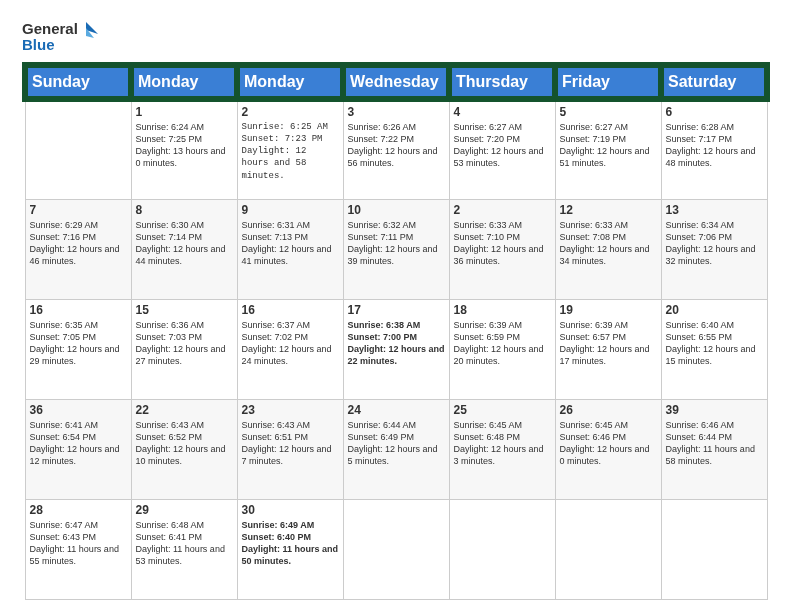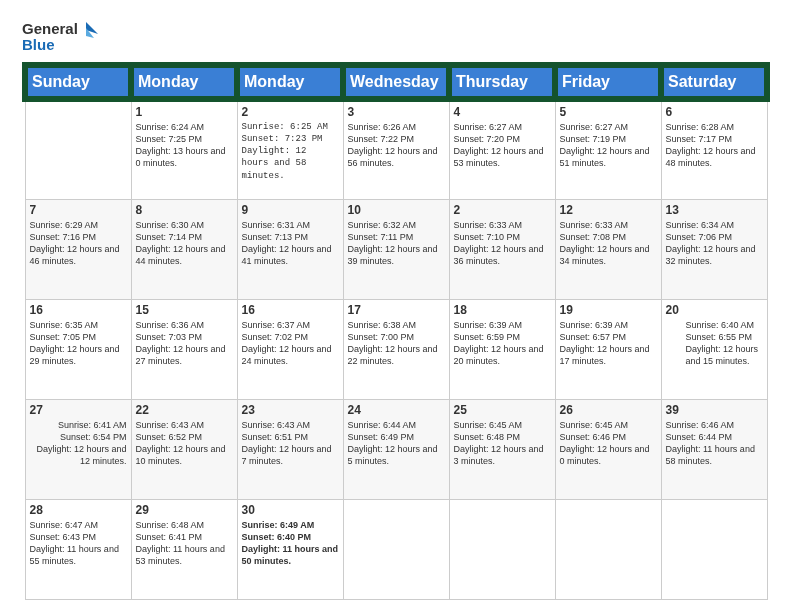"Sunrise: 6:38 AM" div.day-info { font-weight: none -> bold }
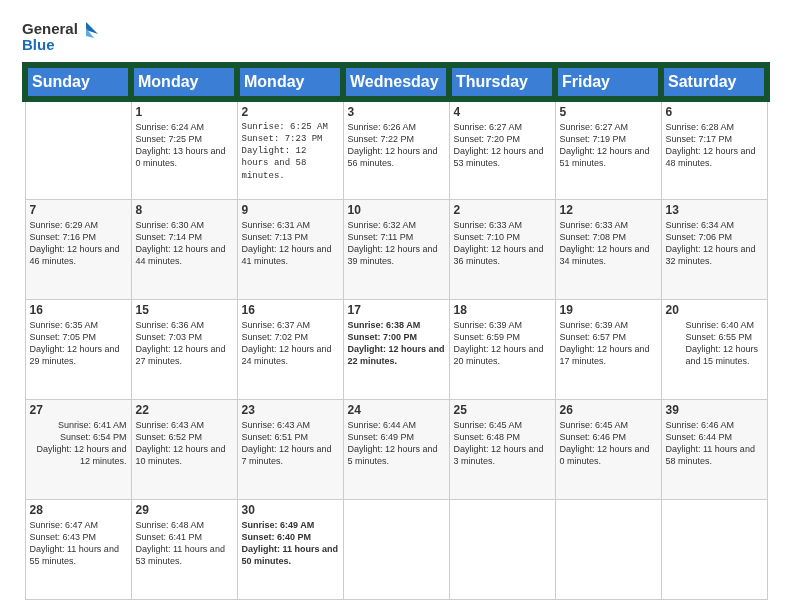"Sunrise: 6:40 AM" div.day-info { margin-left: 20px -> none }
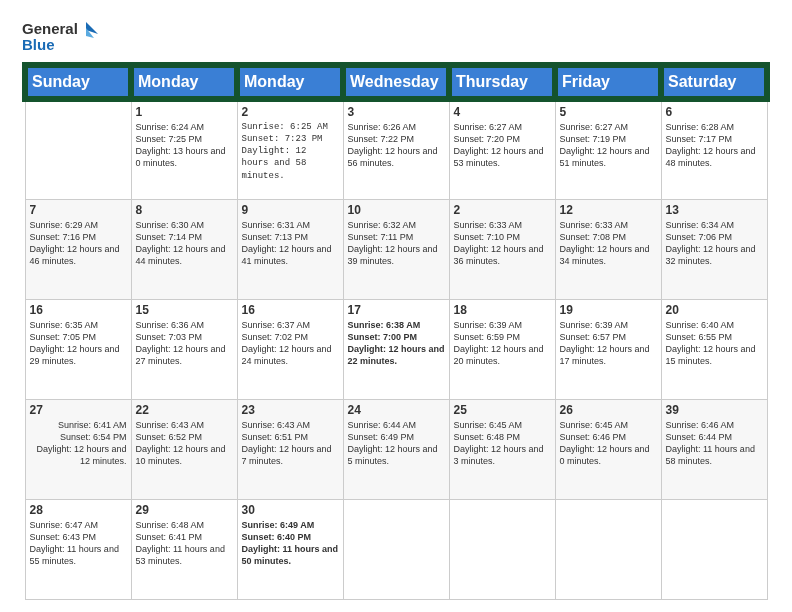"27" span.day-number { text: 27 -> 36 }
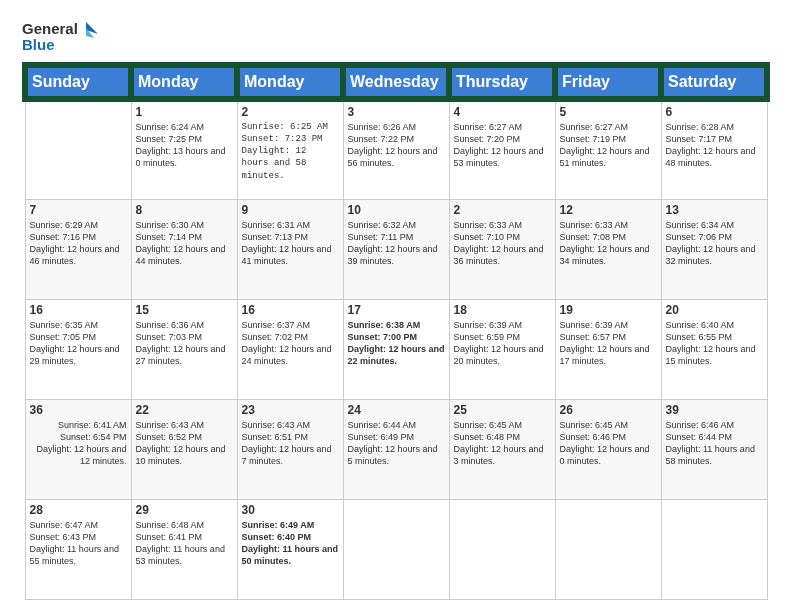"Sunrise: 6:41 AM" div.day-info { text-align: right -> none }
